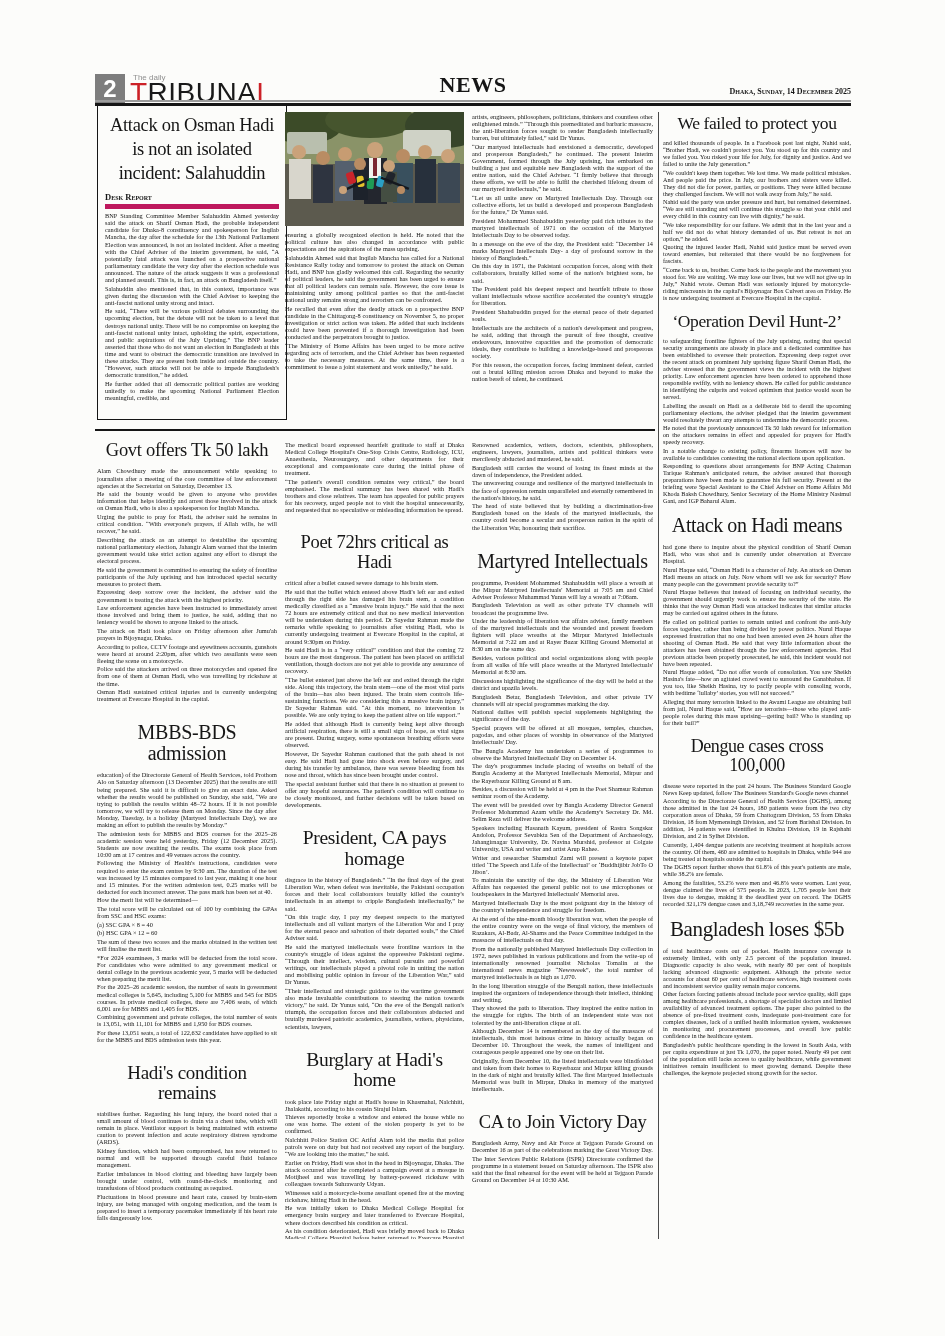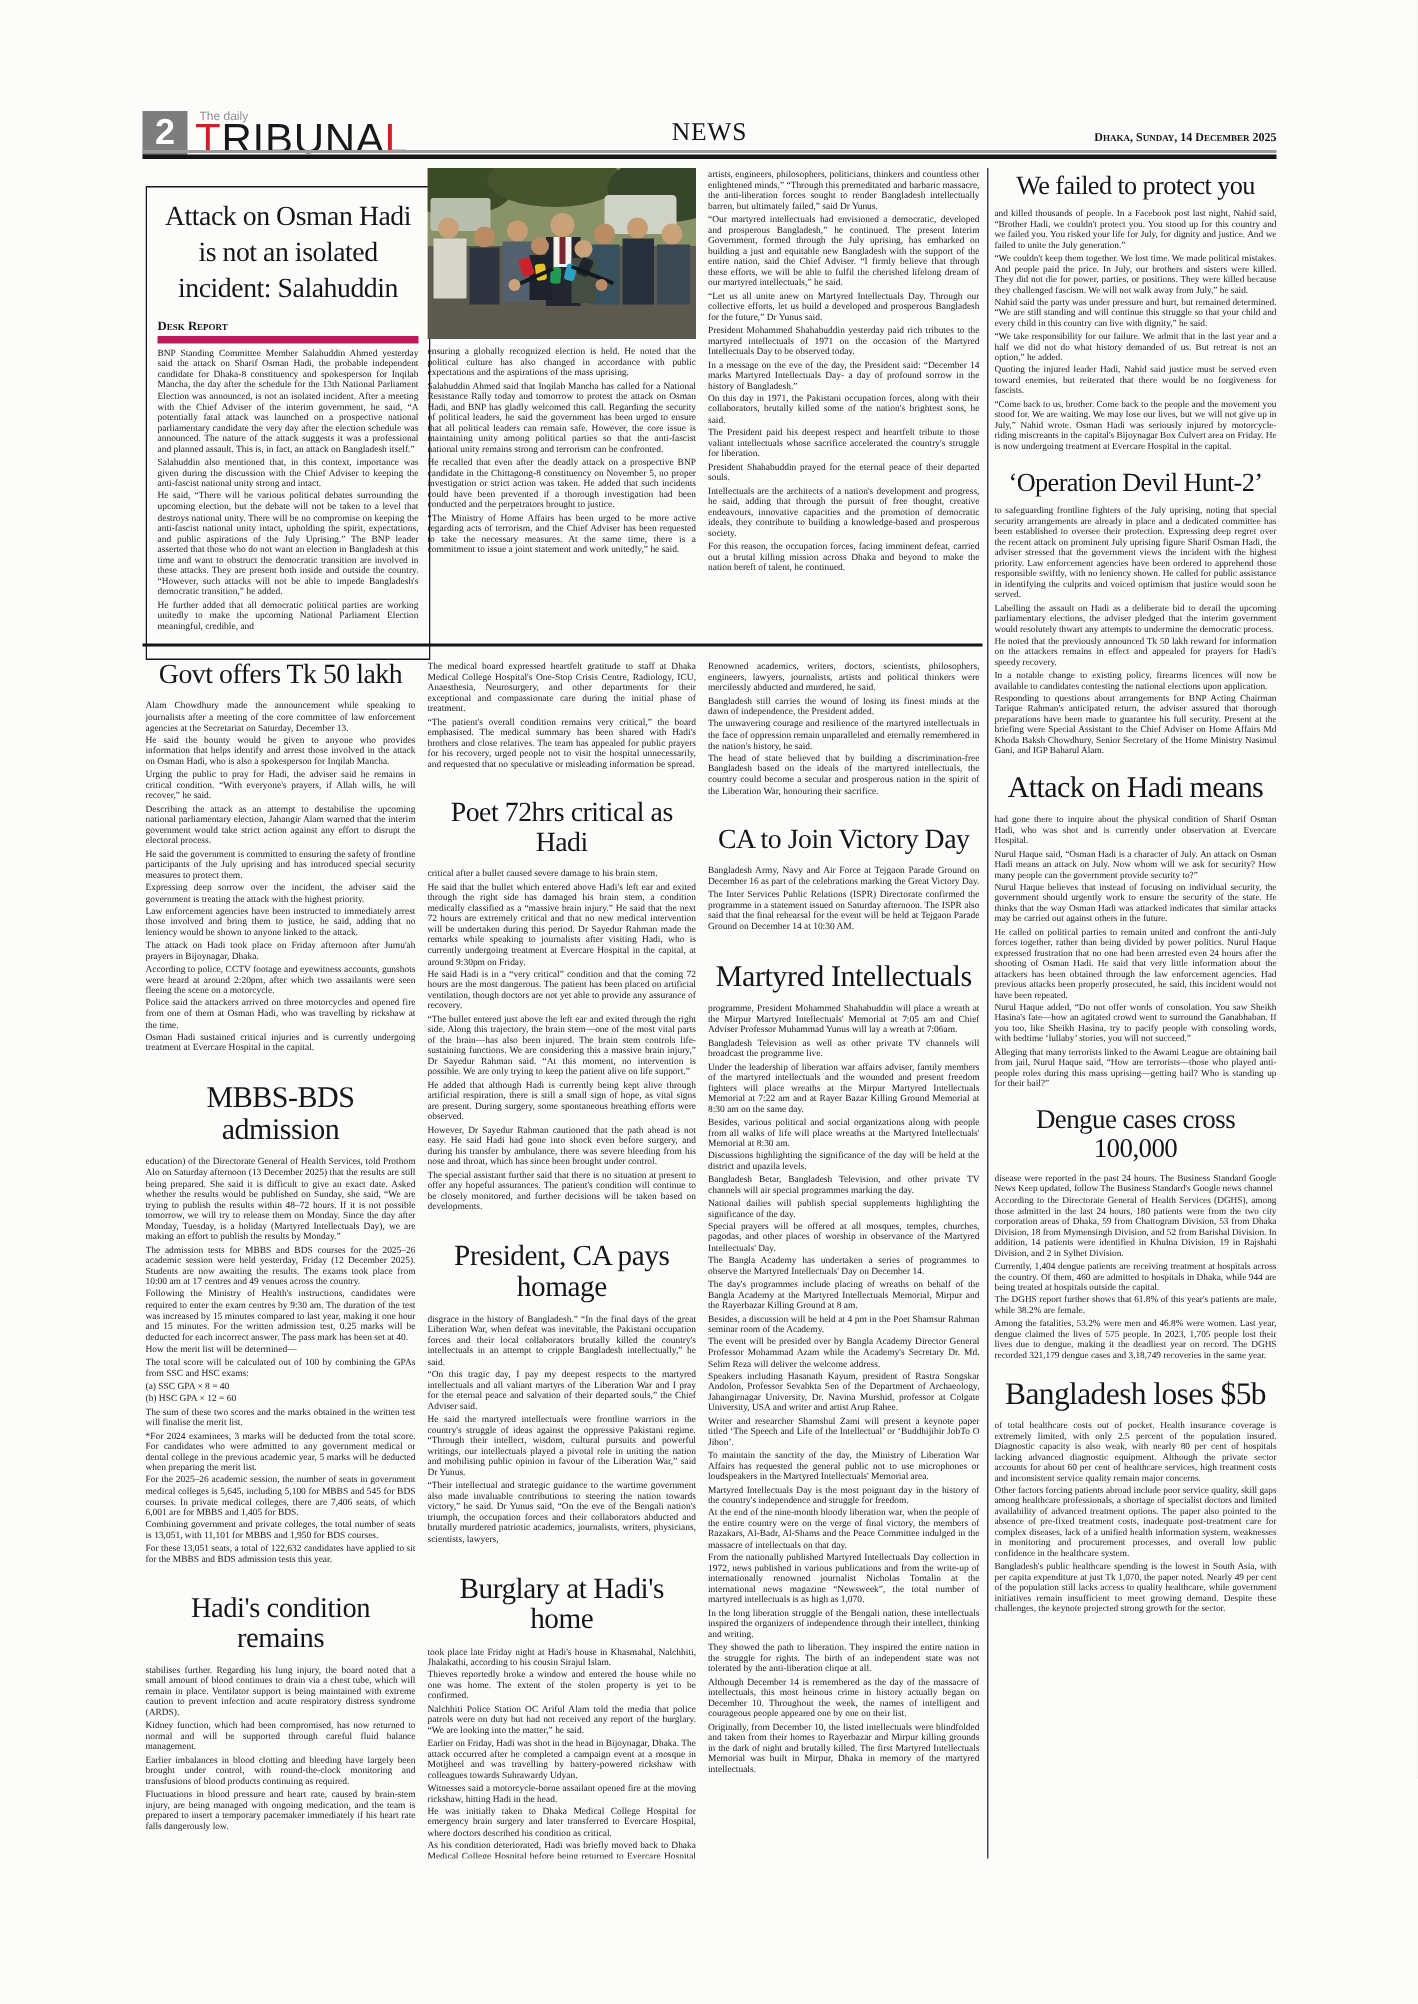"NEWS" .section-label { font-size: 17px -> 22px; font-weight: normal -> bold }
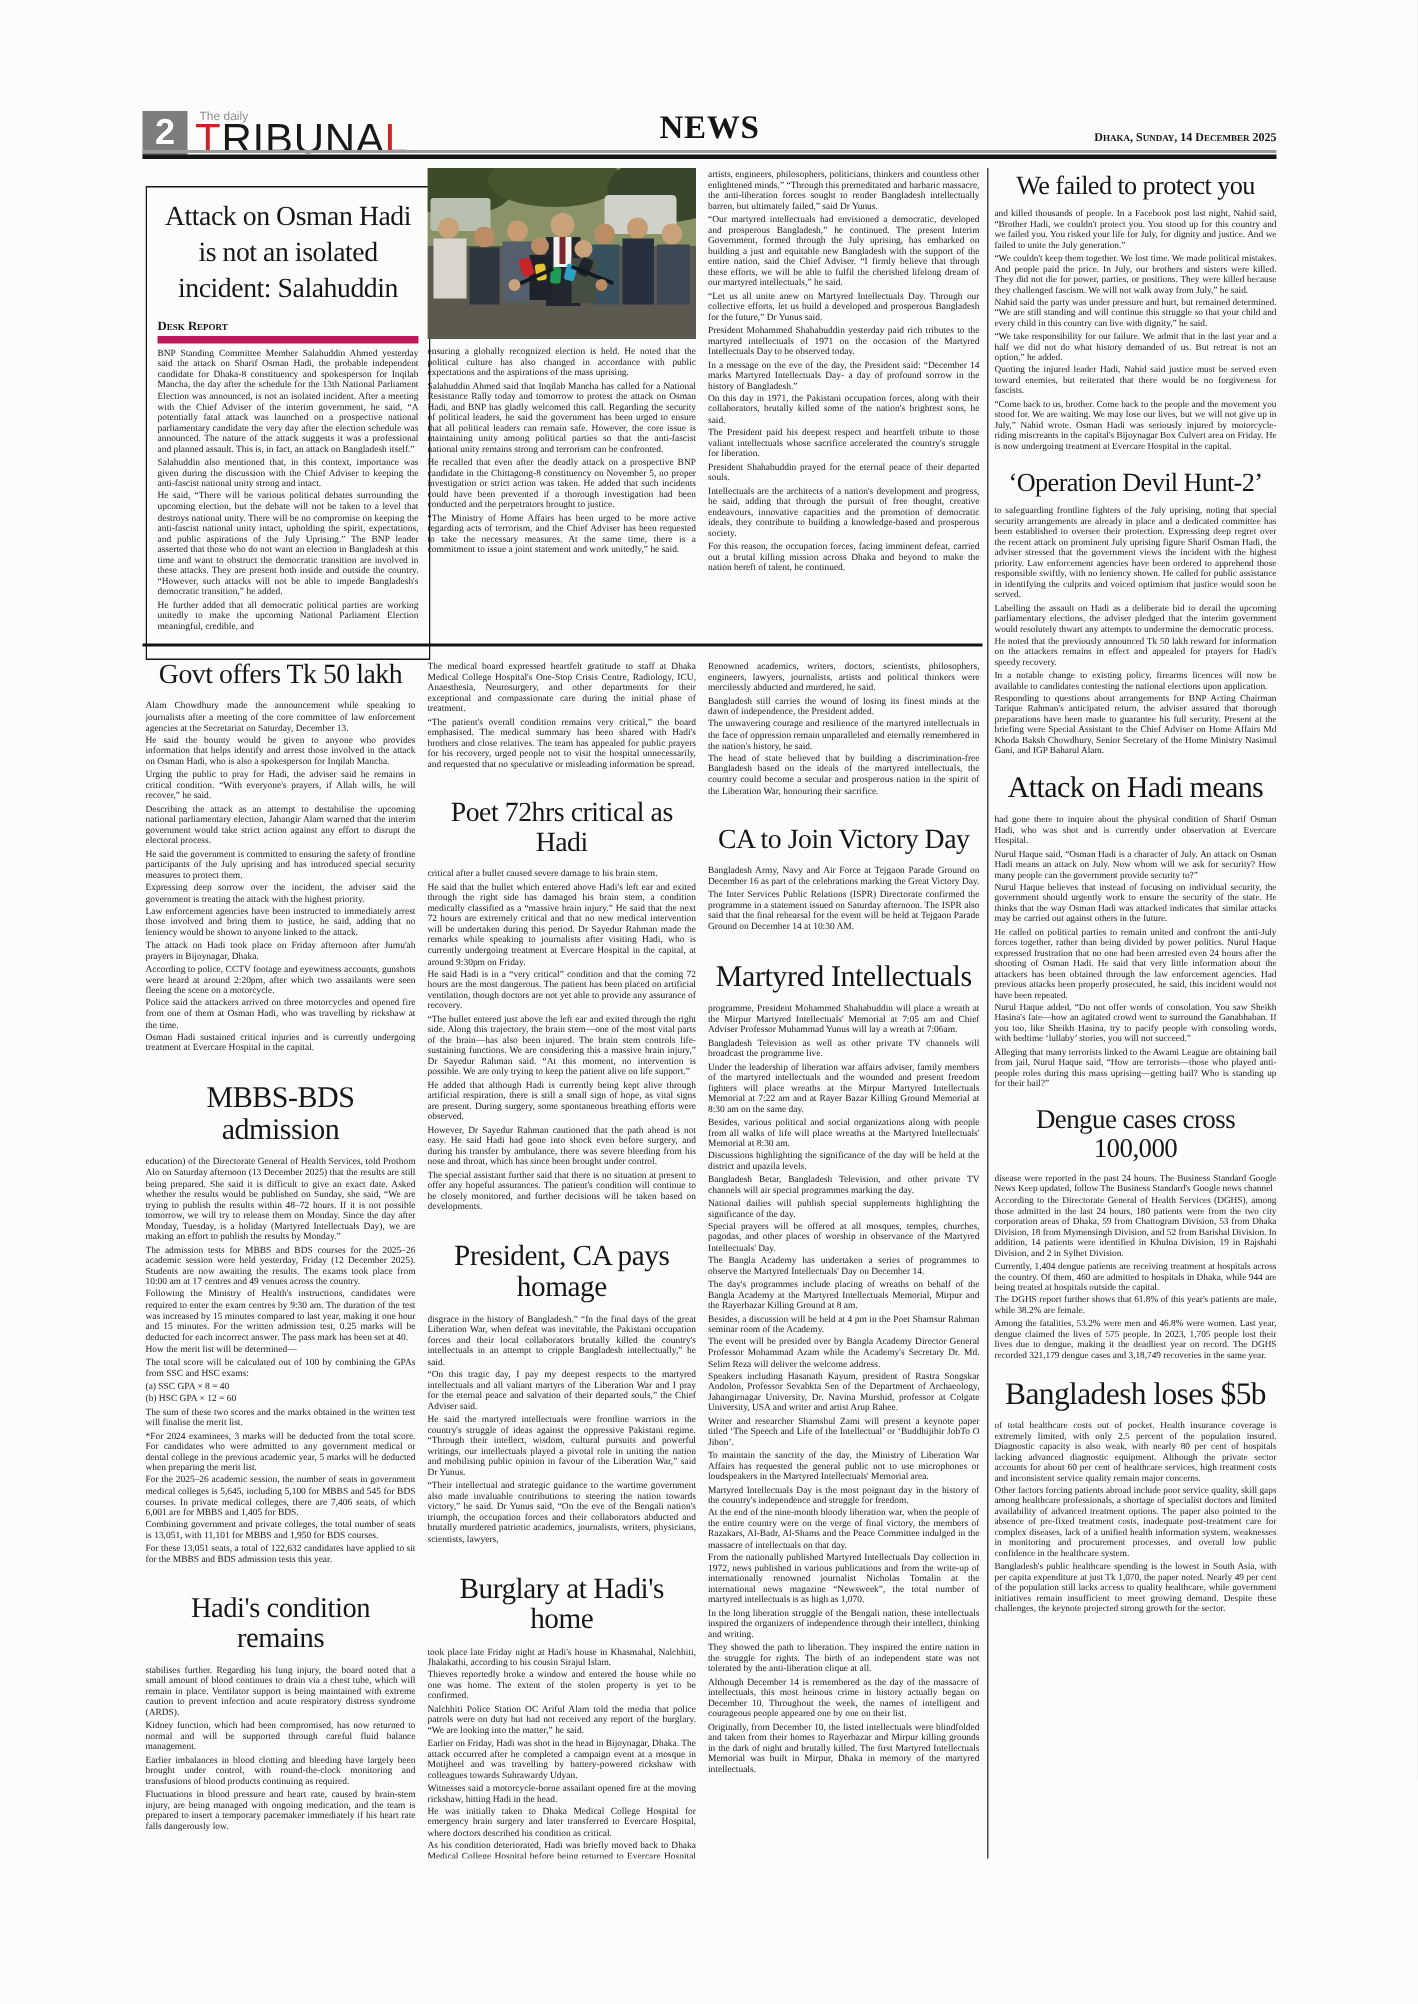"Attack on Osman Hadi is" #col1top { top: 124px -> 104px }
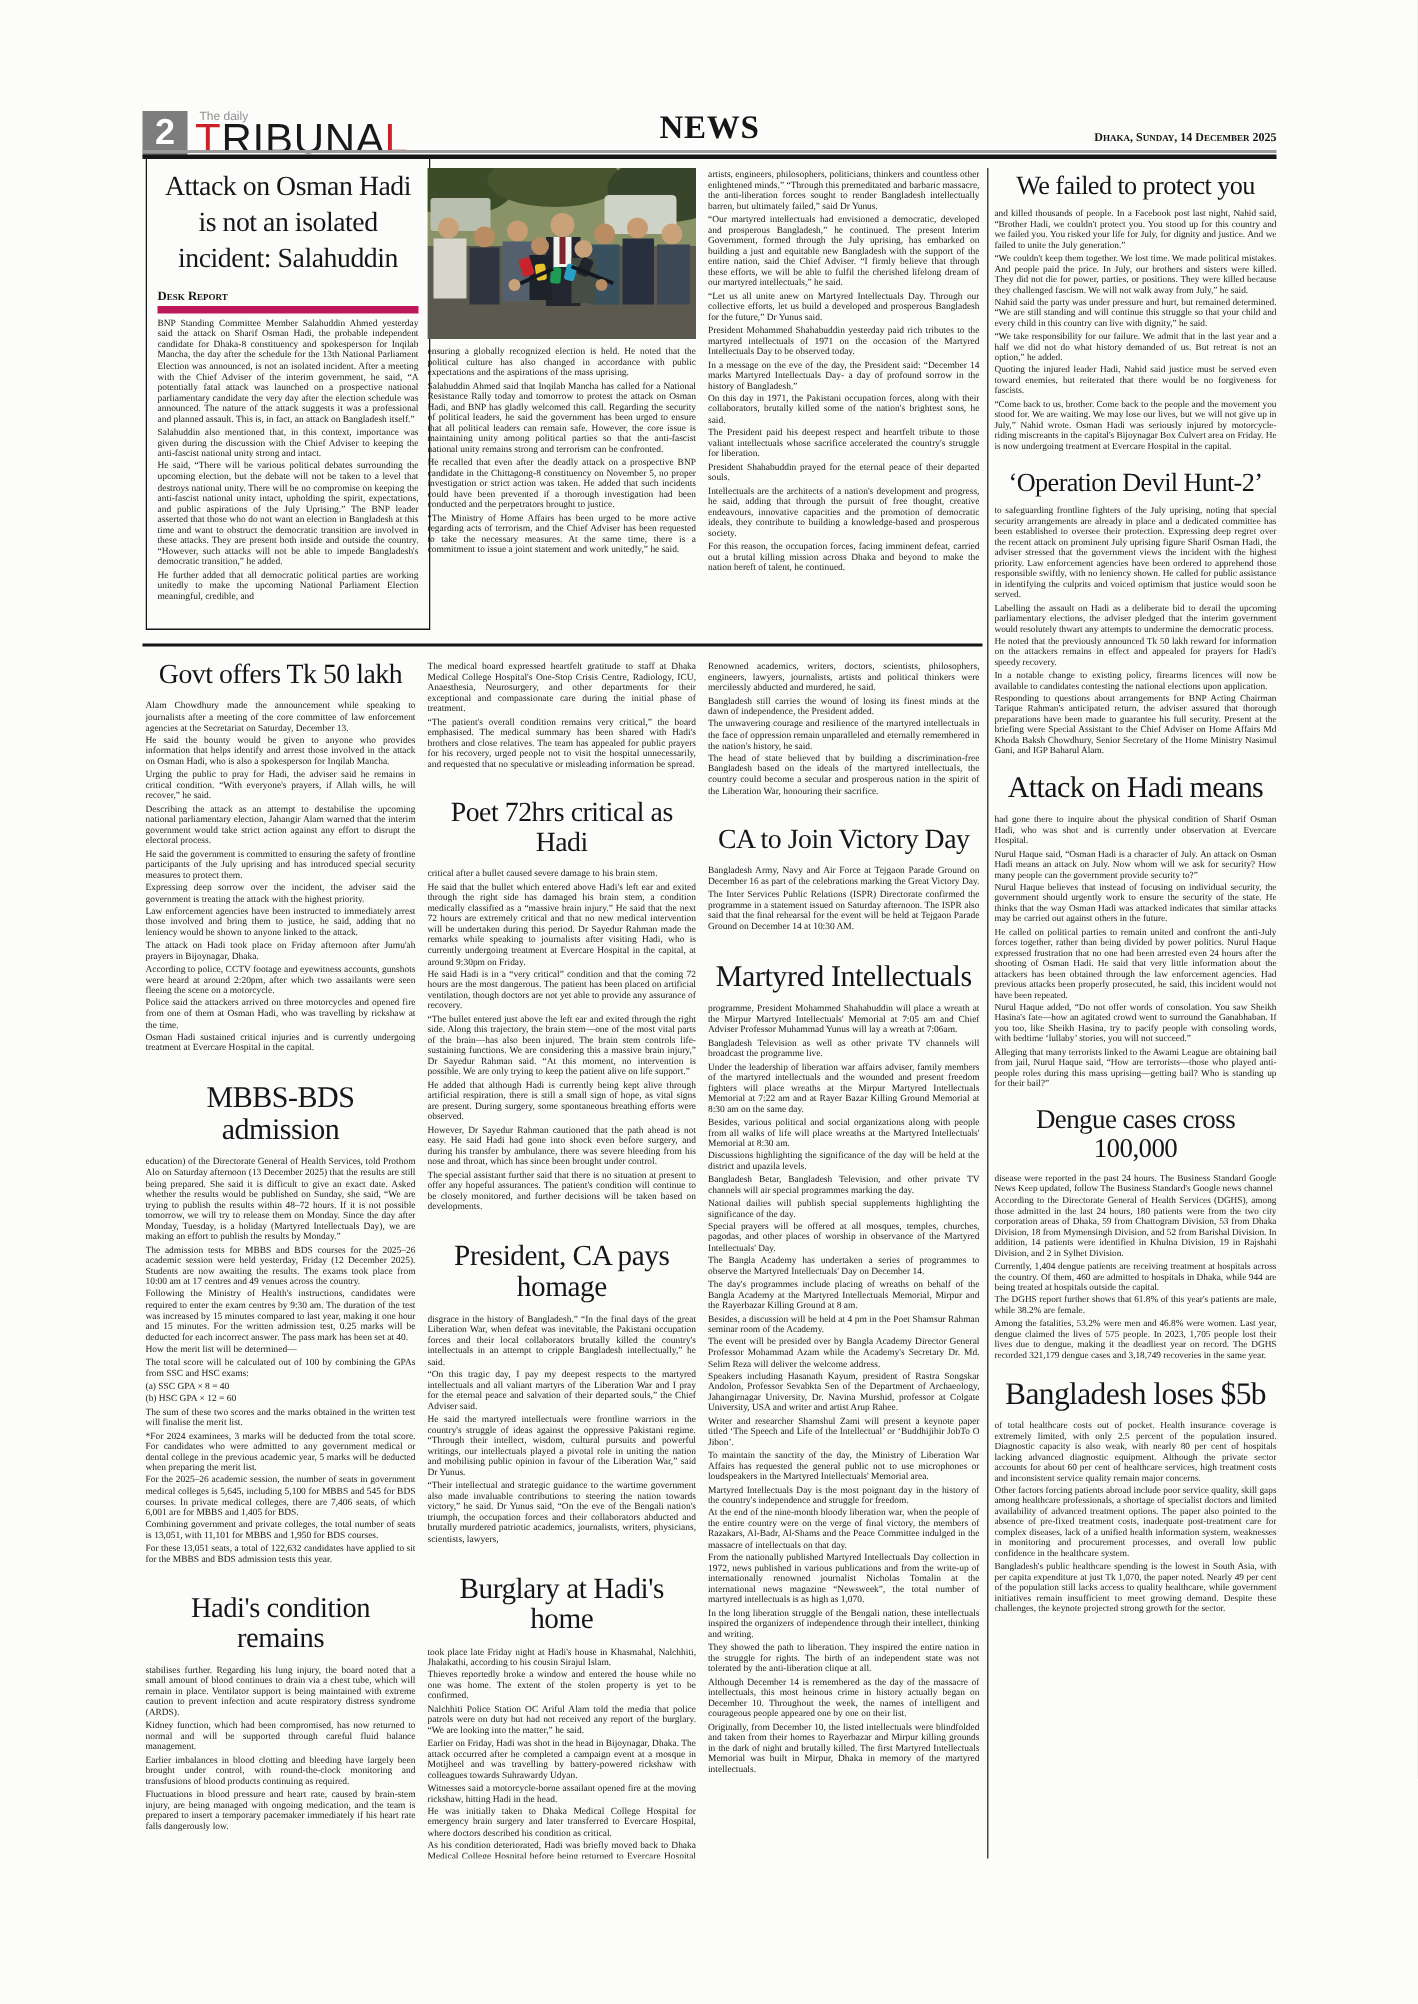"CA to Join Victory Day" section { order: before "Martyred Intellectuals" -> after "Martyred Intellectuals" }
